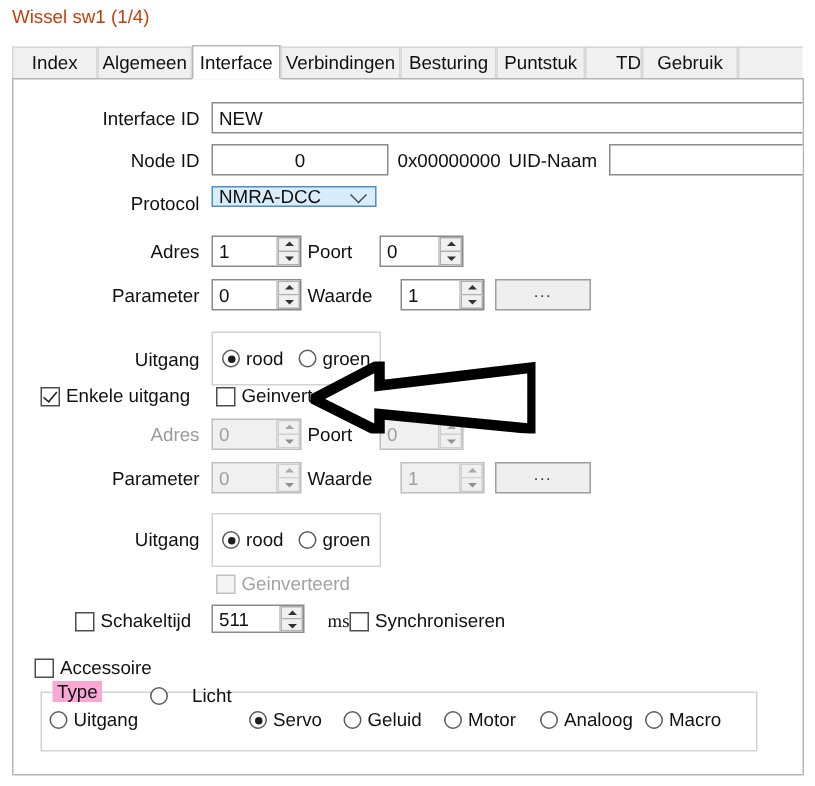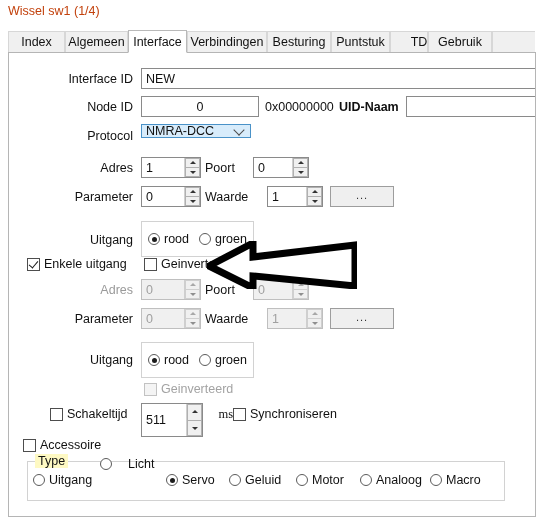"UID-Naam" div.lbl { font-weight: bold -> none }
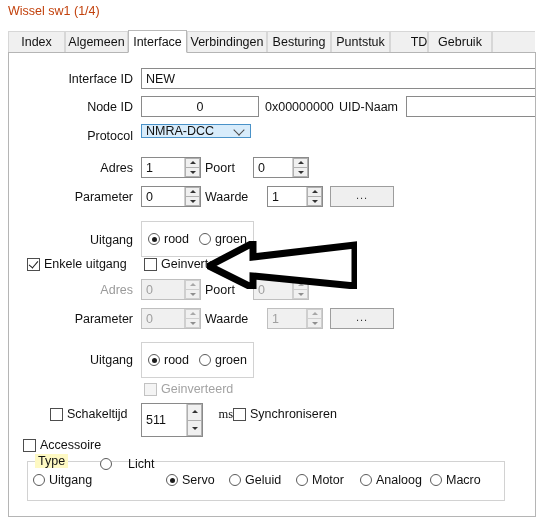"511" div.spin { height: 34px -> 19px }
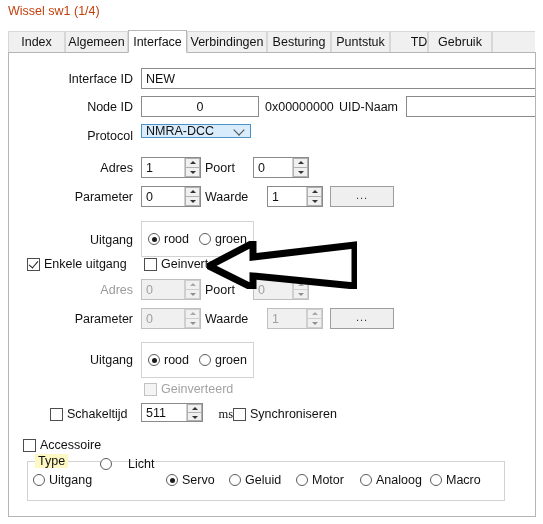"Type" .gbox-legend { background: #fef9c3 -> #f9a8d4 }
